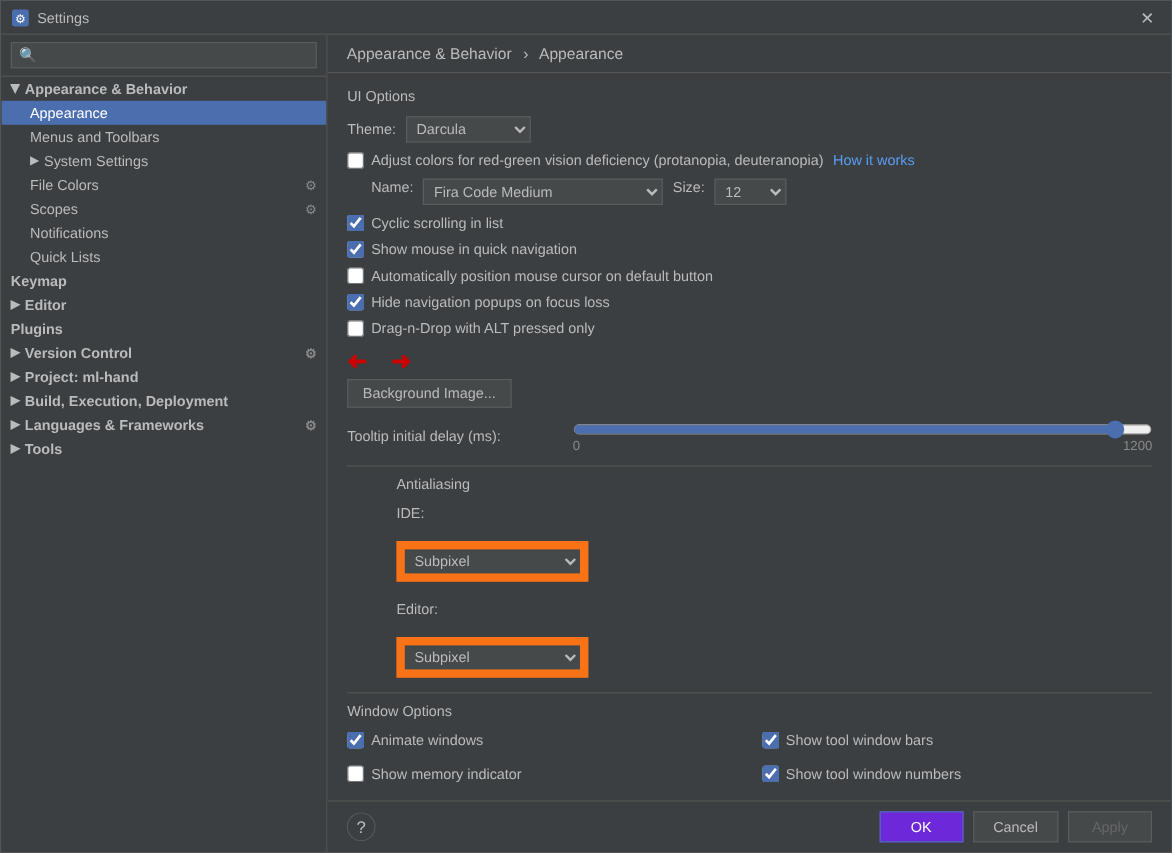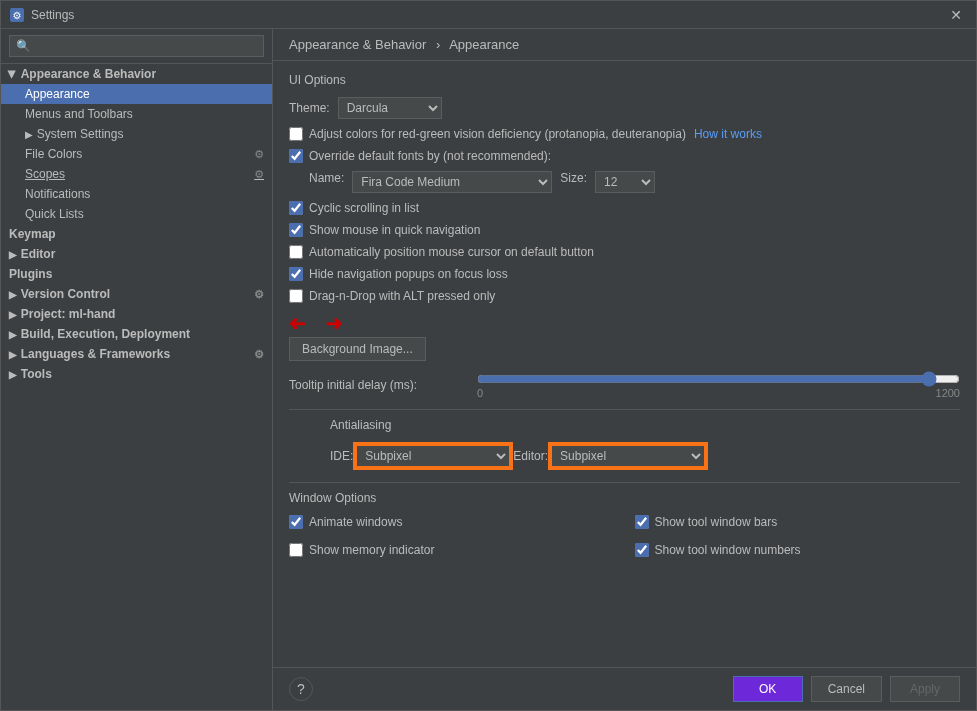"Override default fonts by (not" div.option-row { html: <div> <label> <input> <span>Override default fonts by (not recommended):</span> </label> </div> -> none }
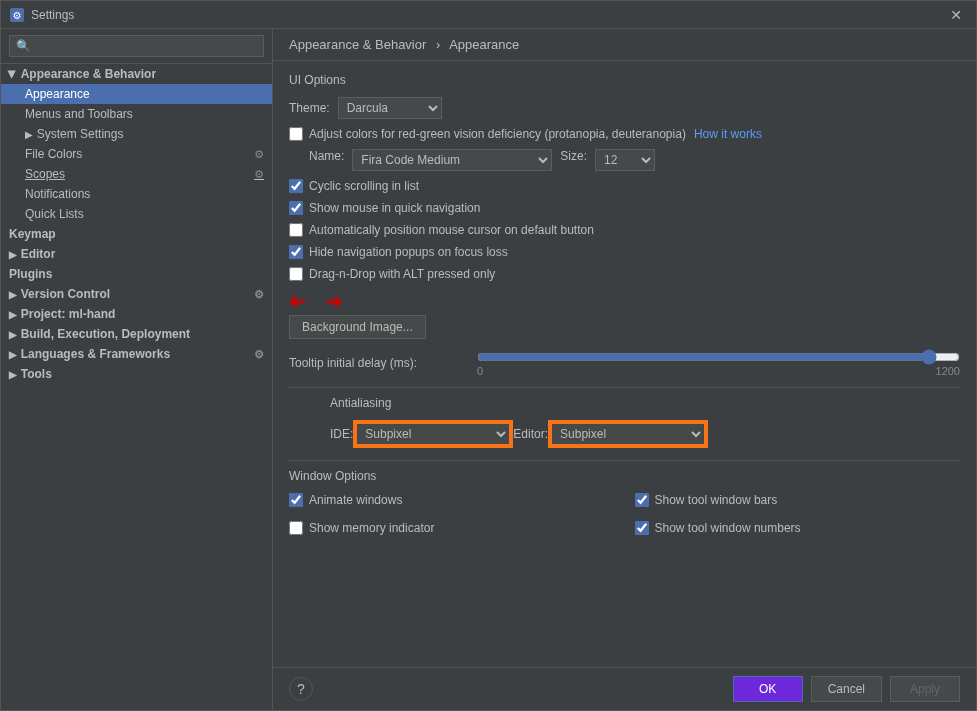"Scopes" div.nav-item { text-decoration: underline -> none }
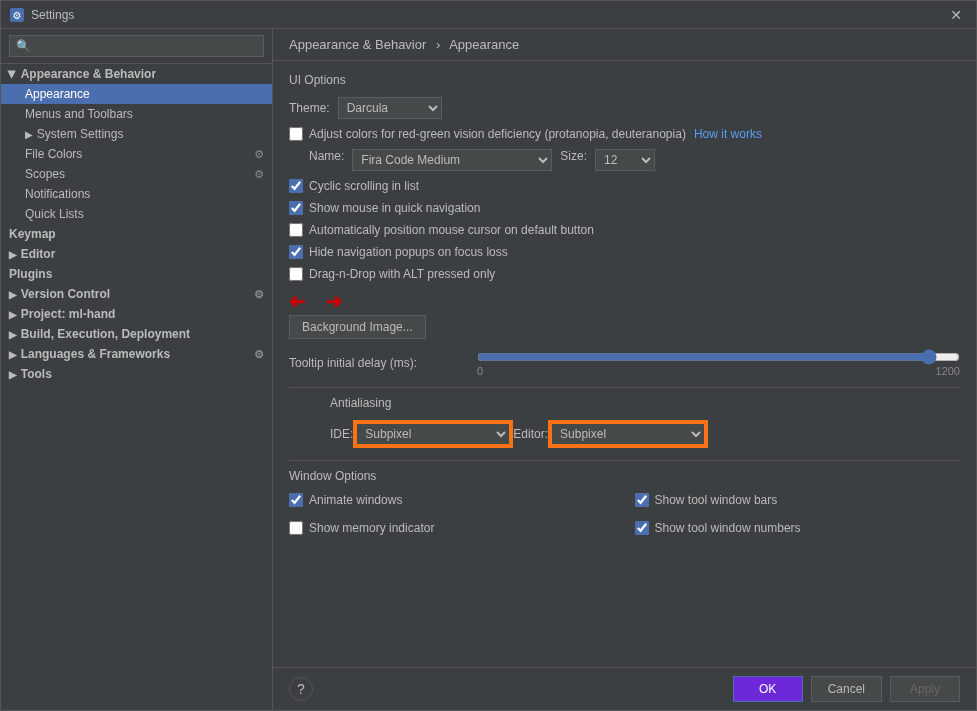"IDE:" .antialiasing-row { align-items: center -> none; flex-direction: none -> column; gap: 0 -> 16px }
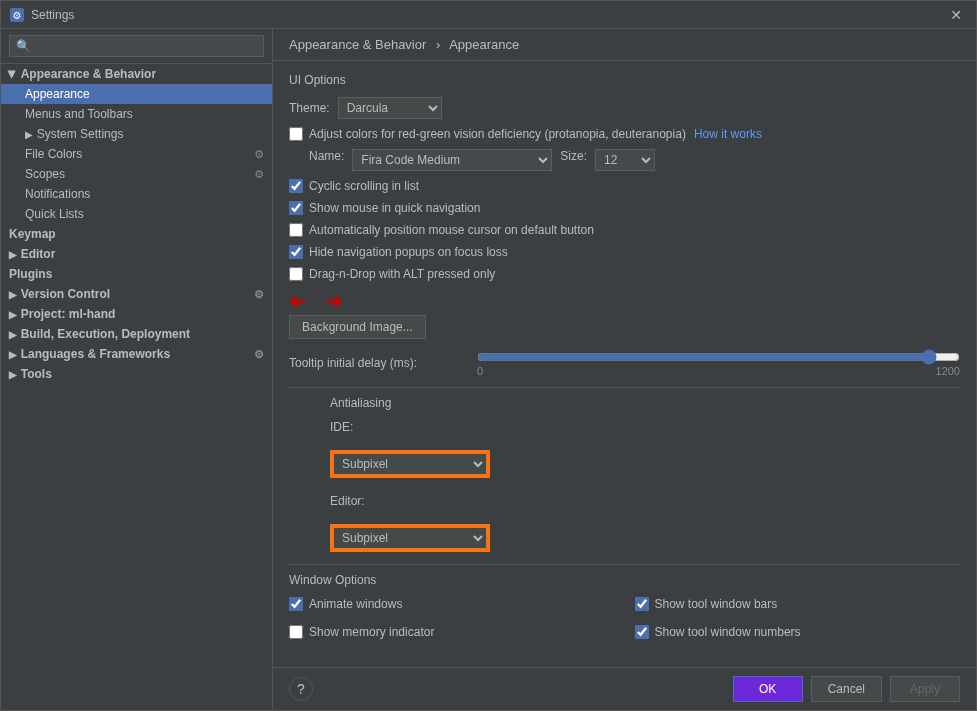"Subpixel" .aa-select { border: 4px solid #f97316 -> 7px solid #f97316 }
